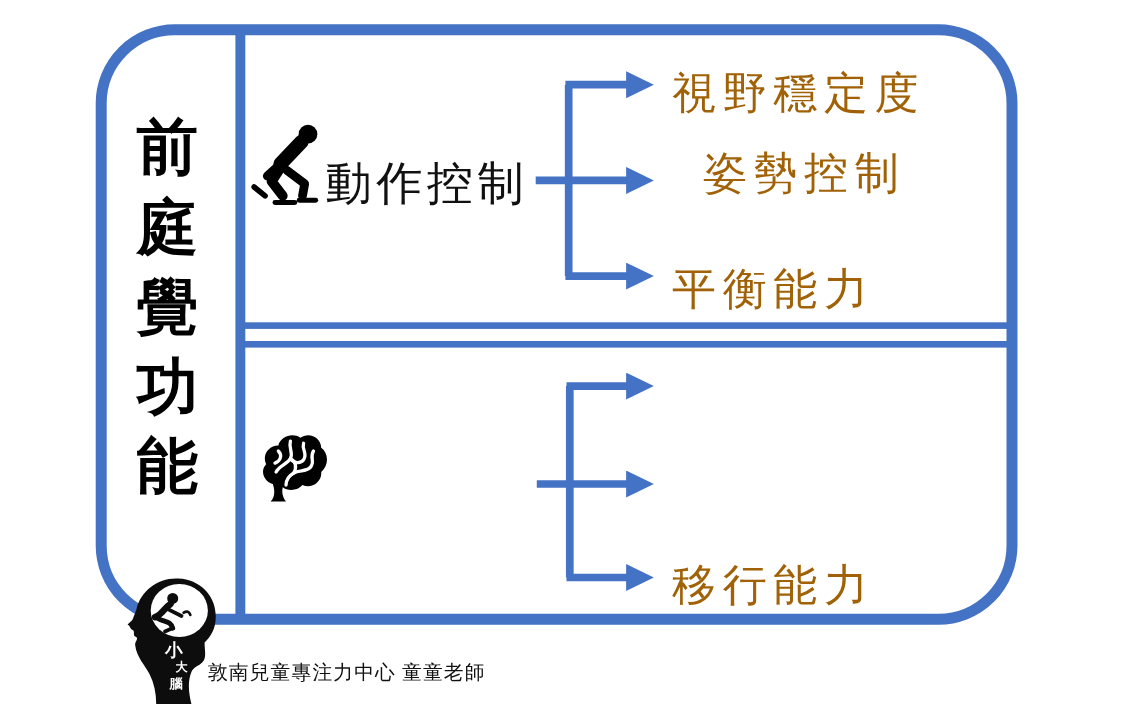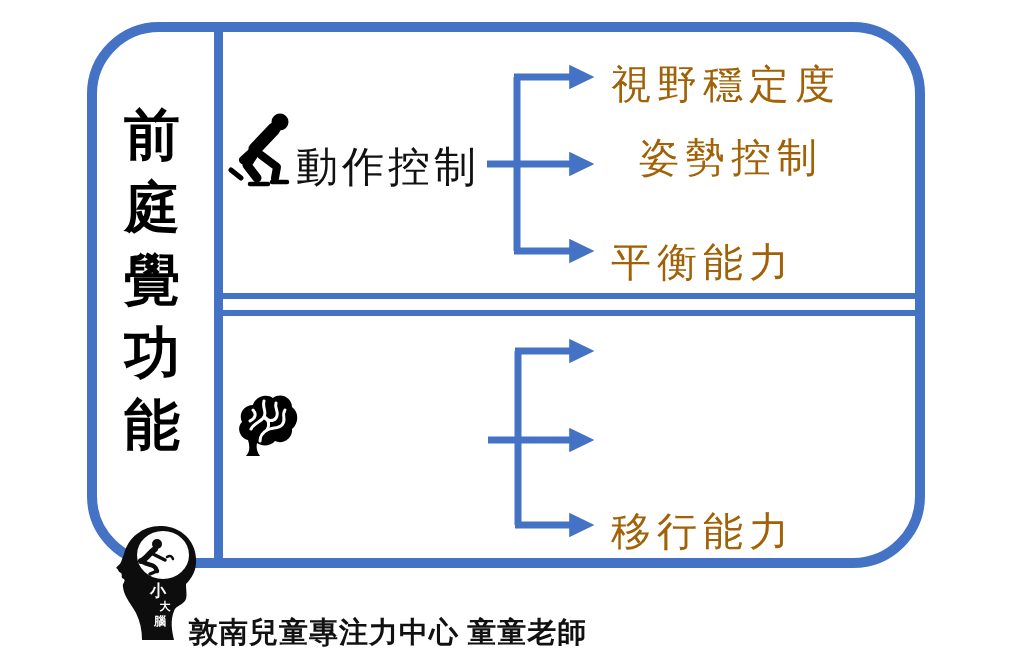"敦南兒童專注力中心 童童老師" .credit { font-size: 29px -> 18px; font-weight: bold -> normal; top: 613px -> 599px }
